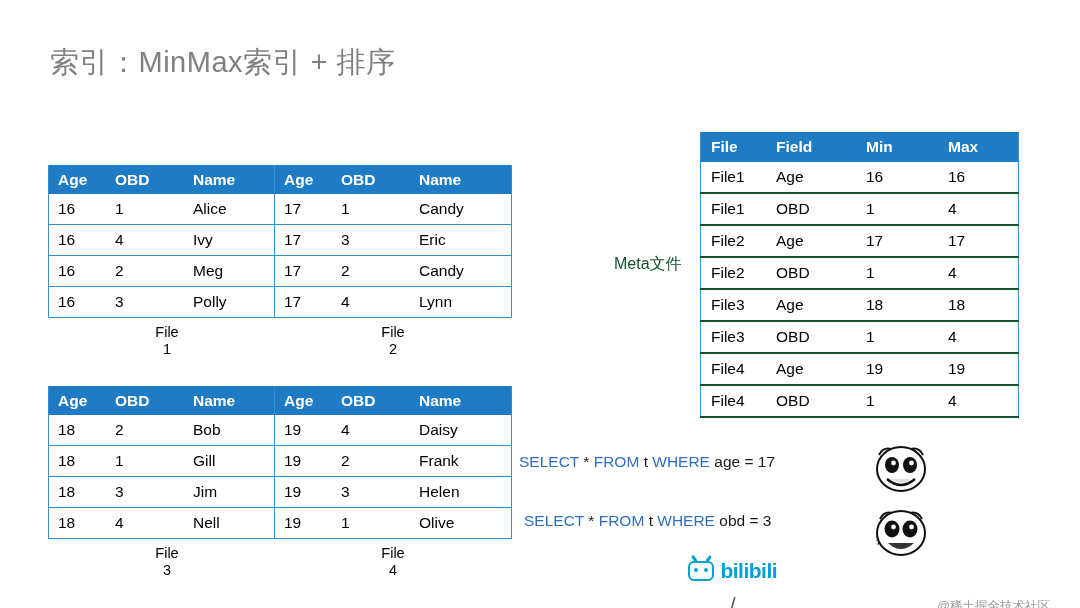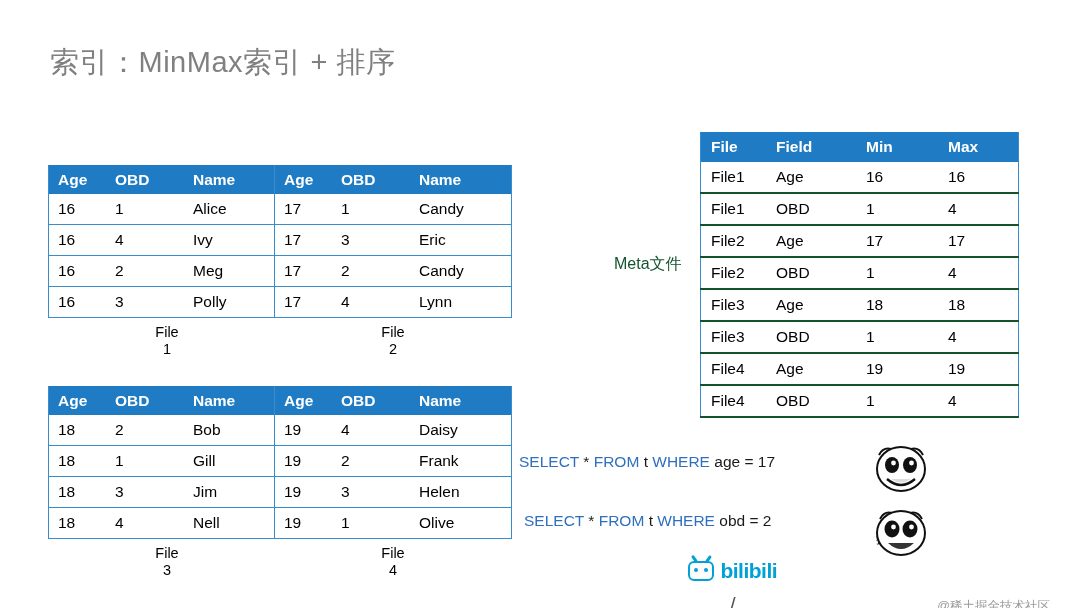"obd = 2" span { text: 2 -> 3 }
